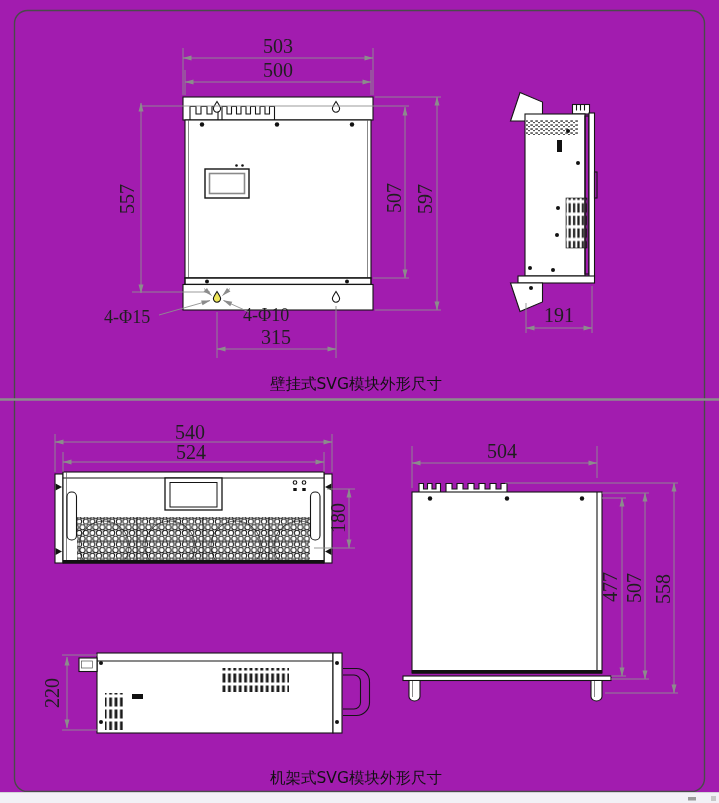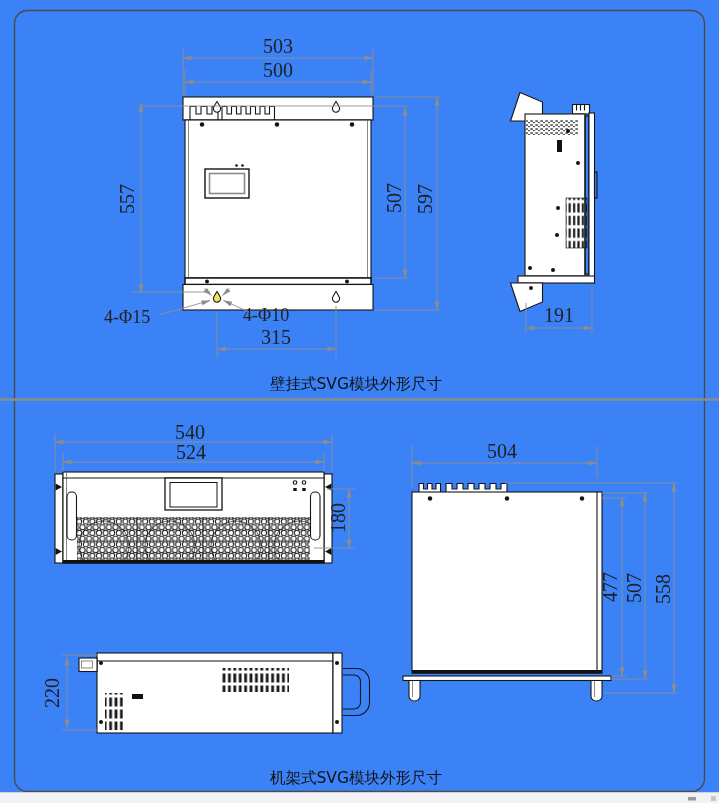"503" .page { background: #3b82f6 -> #a21caf }
